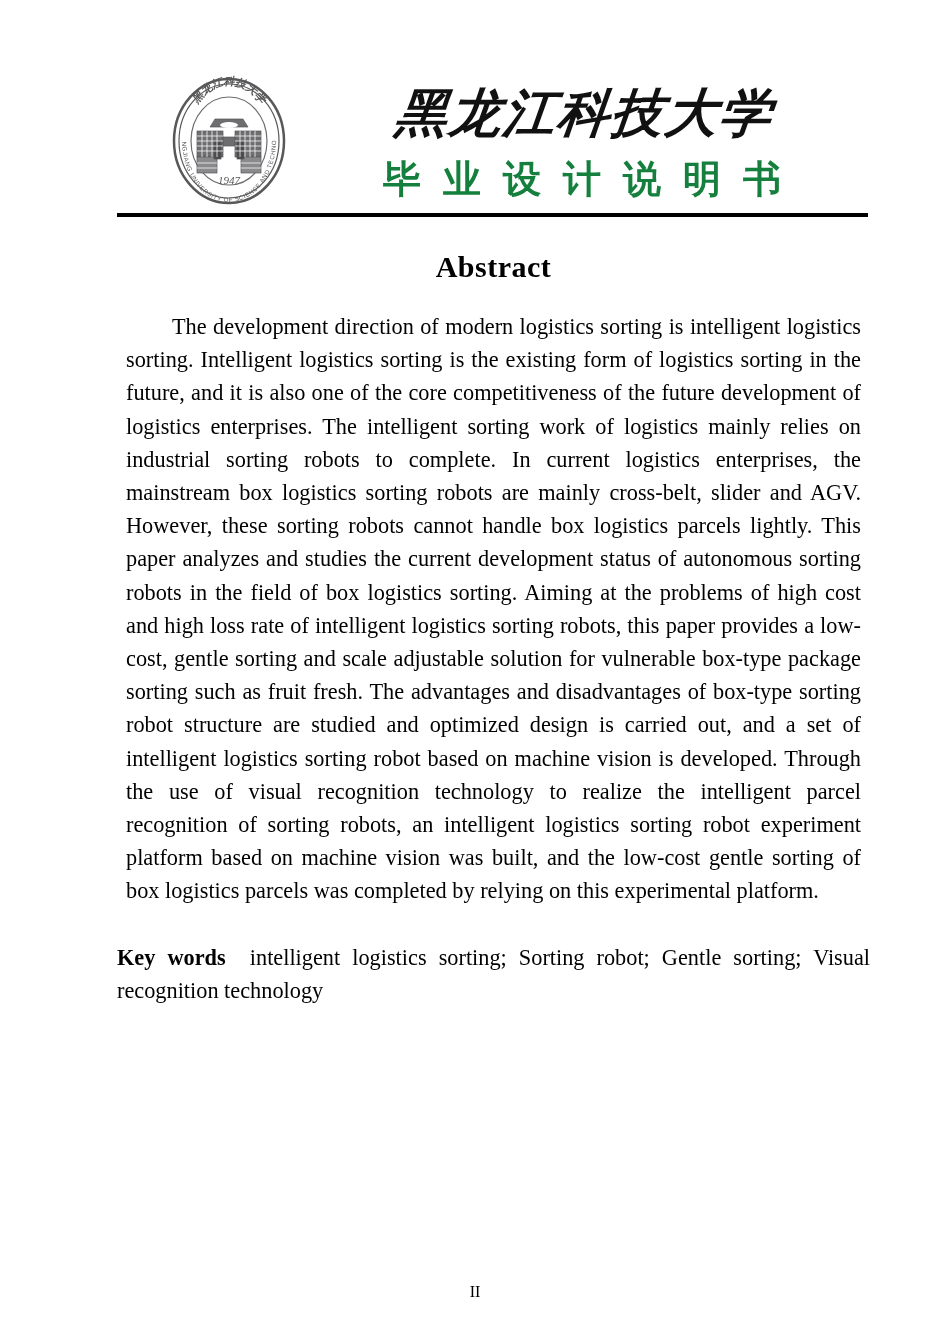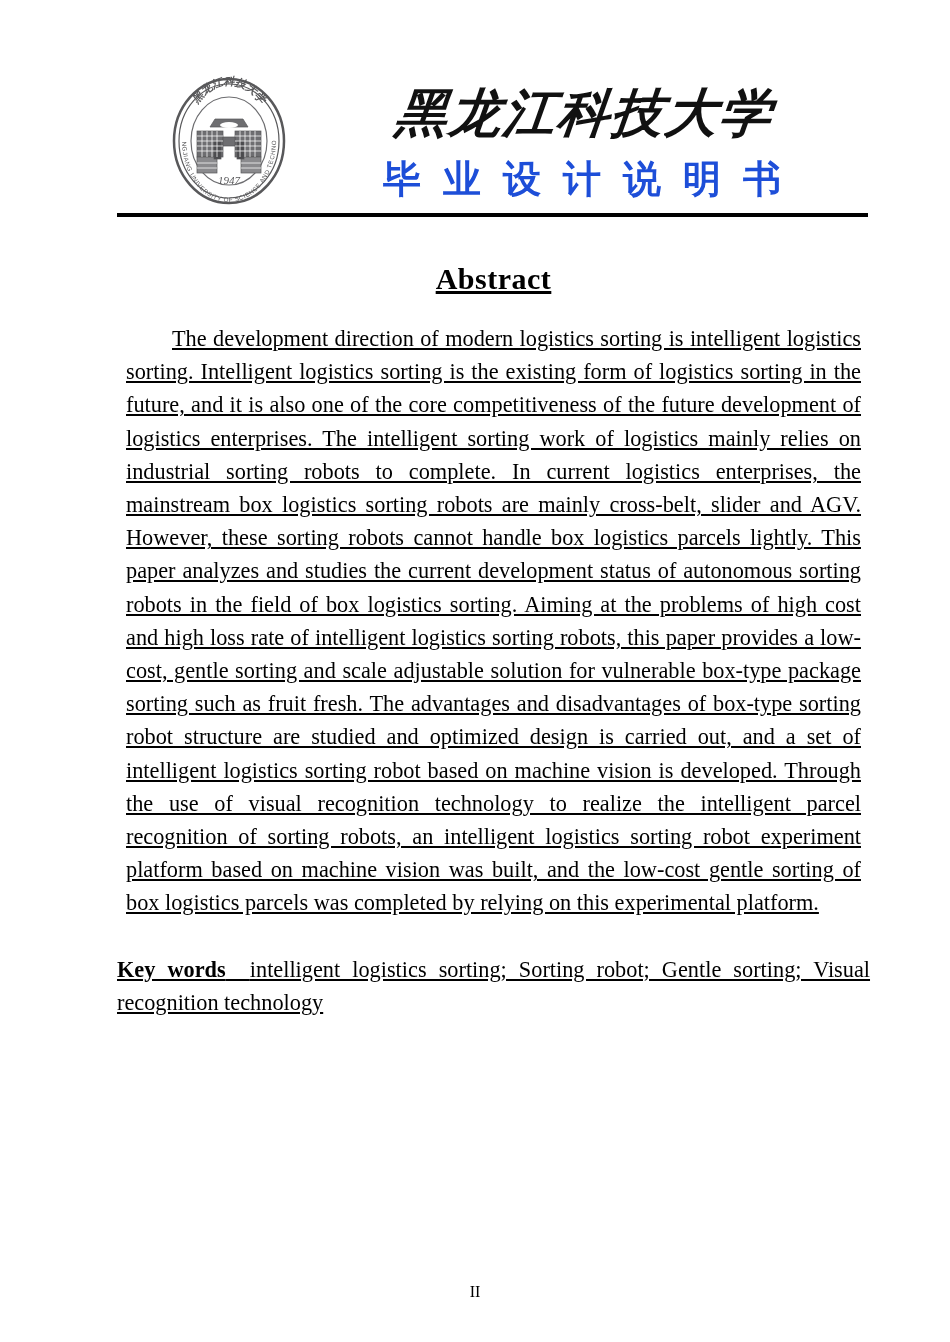"毕业设计说明书" .doc-type-cn { color: #1d4ed8 -> #15803d }
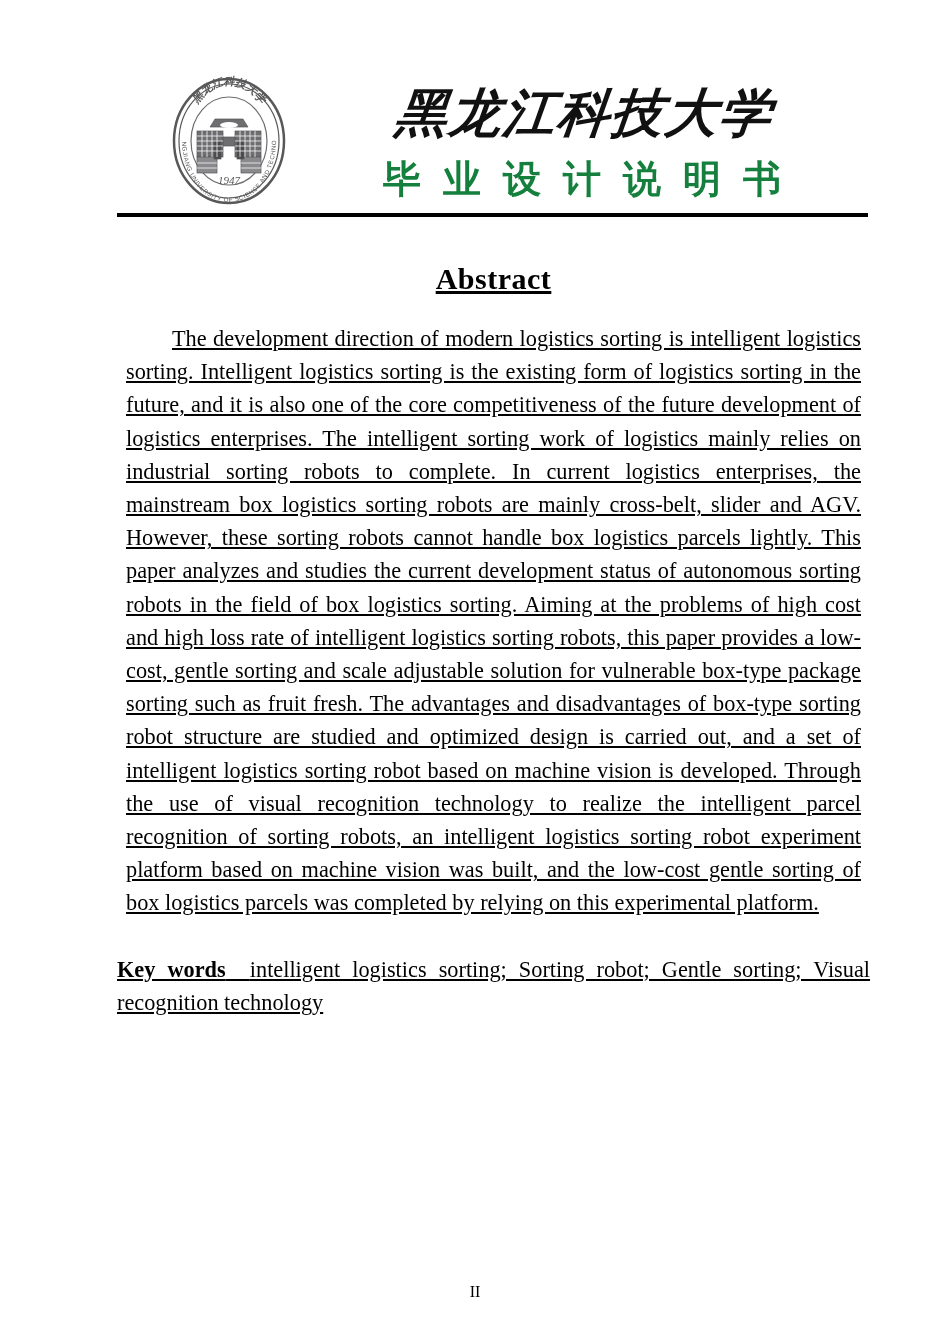"Abstract" .content { text-decoration: underline -> none; top: 262px -> 250px }
